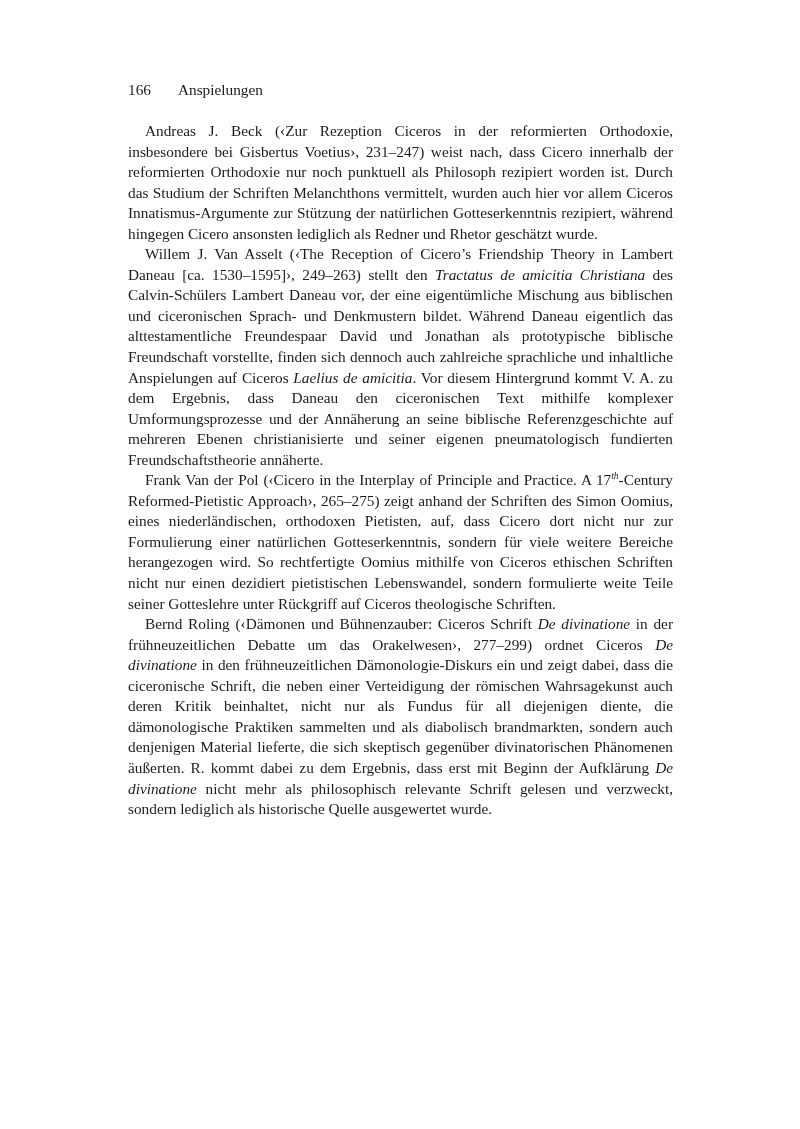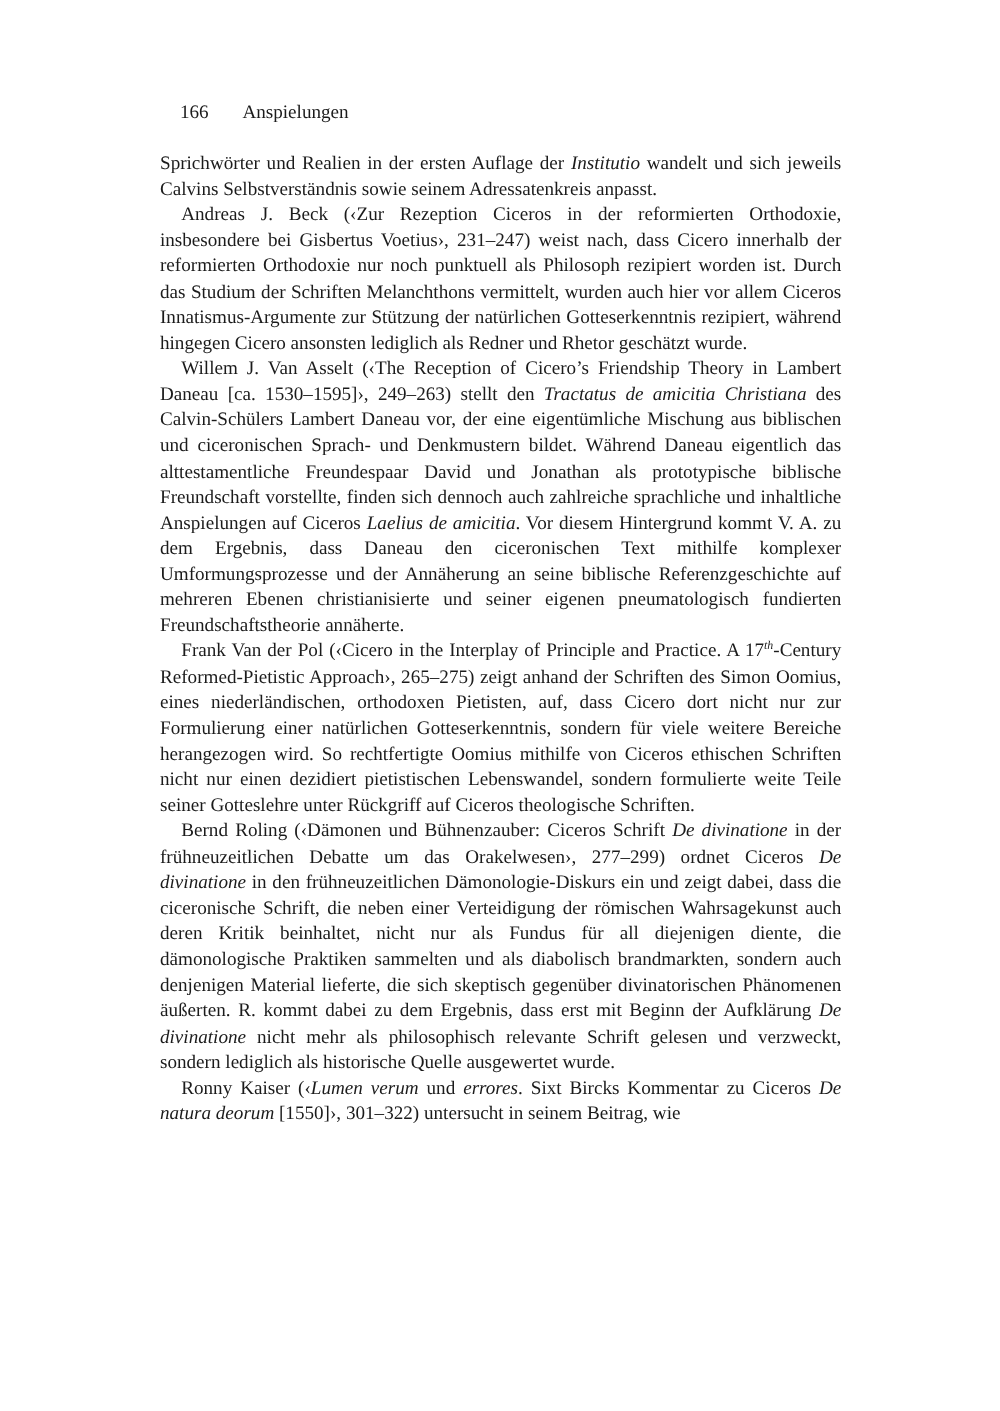"166" .running-head .page-num { margin-left: 16px -> none }
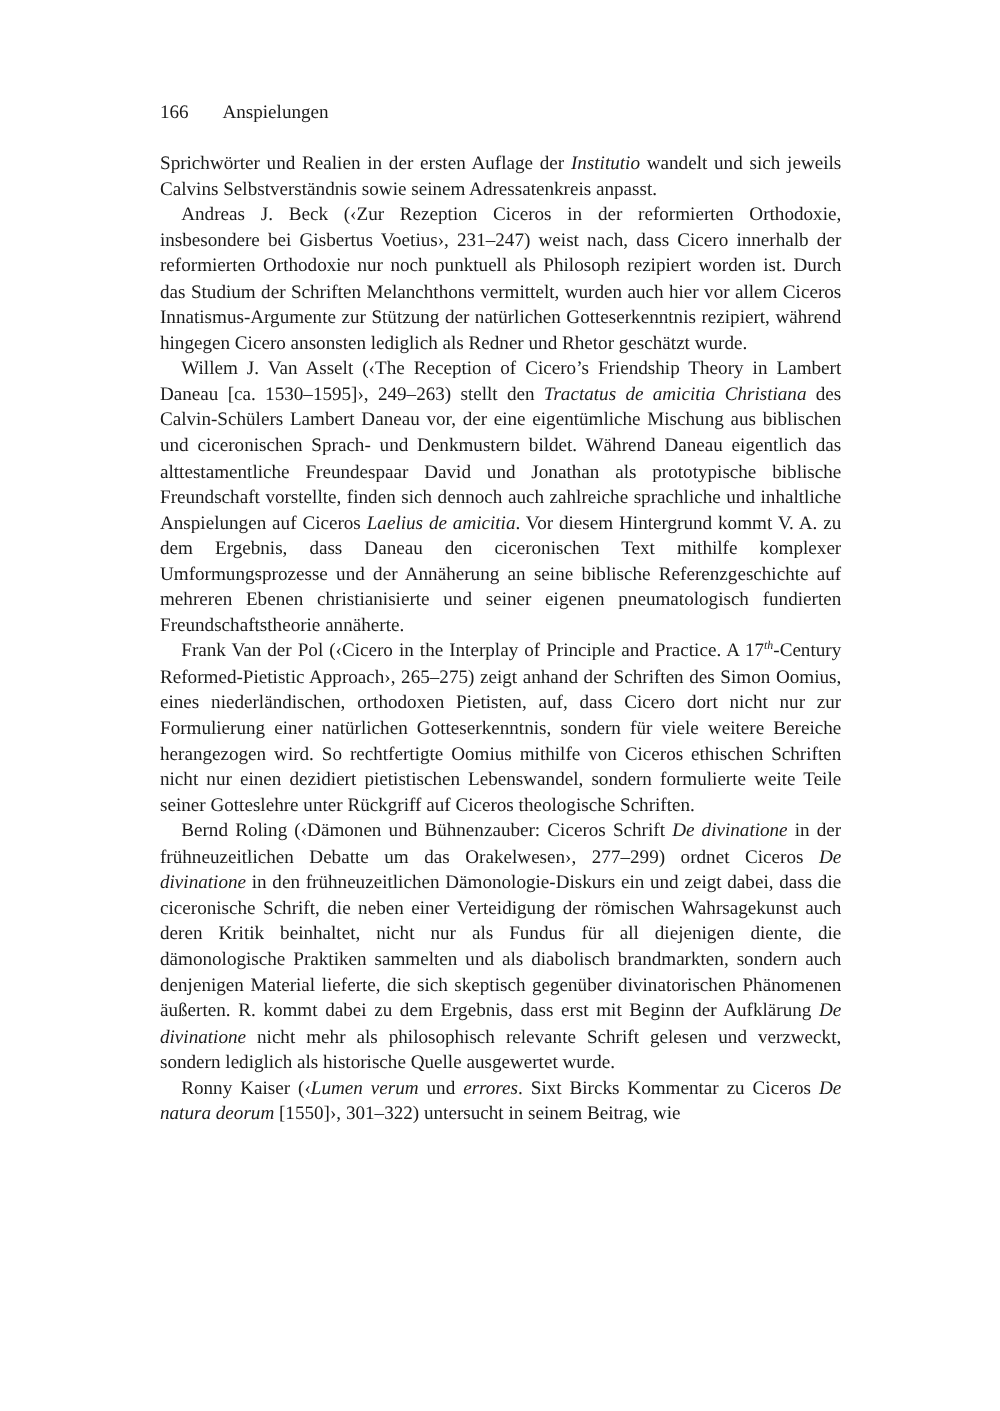"Sprichwörter und Realien in der" p.para { html: <p><span>Sprichwörter und Realien in der ersten Auflage der </span><span>Institutio</span><span> wandelt und sich jeweils Calvins Selbstverständnis sowie seinem Adressatenkreis anpasst.</span></p> -> none }
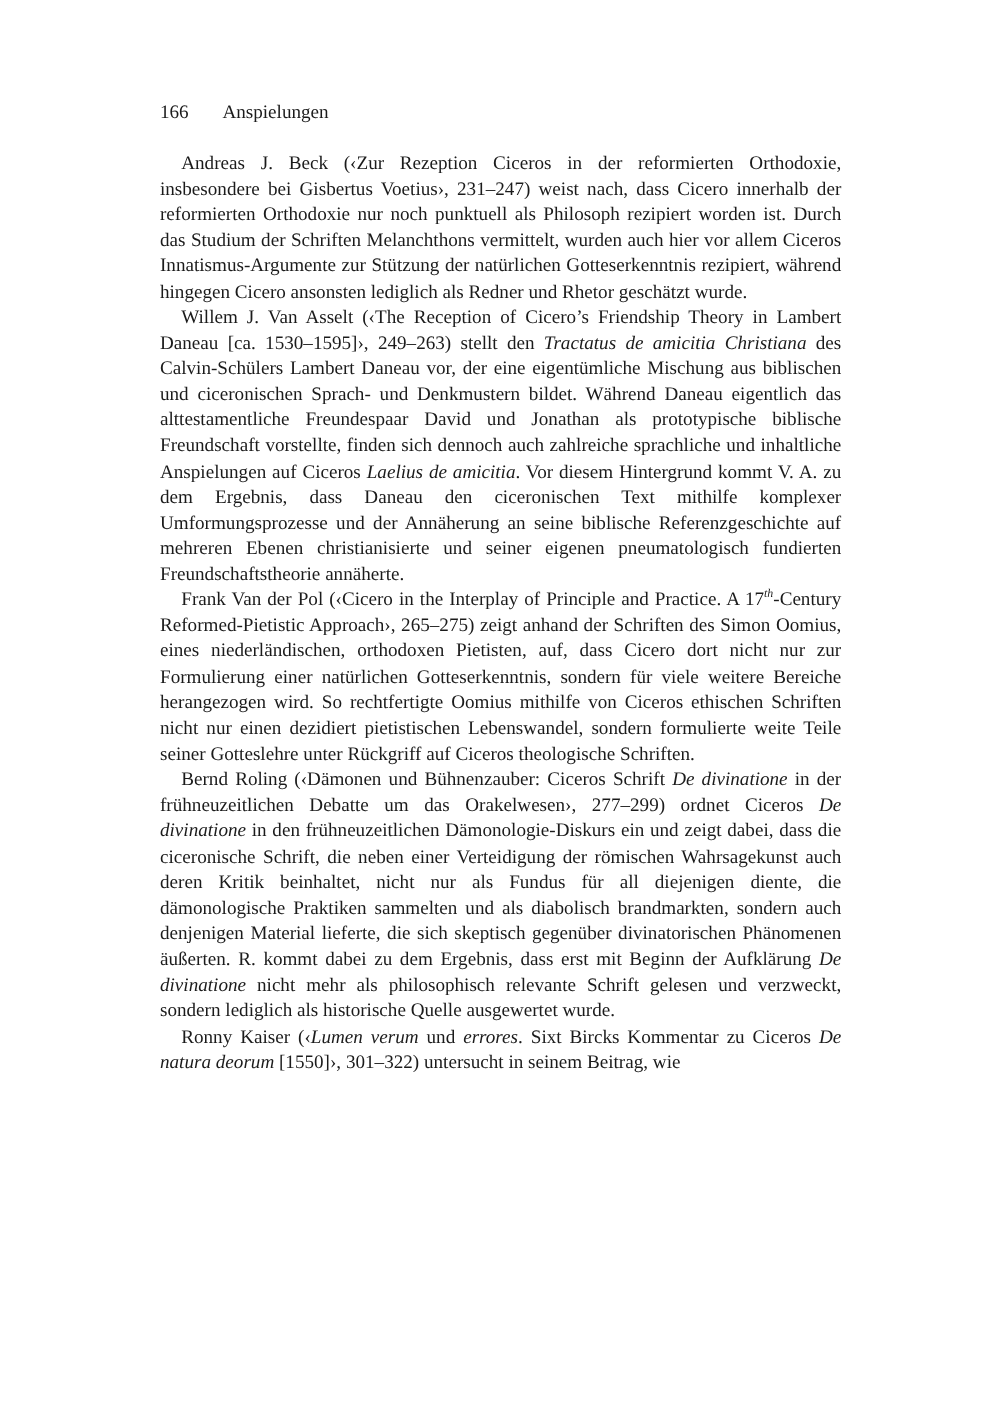"Ronny Kaiser (‹Lumen verum und" p.para { html: <p><span>Ronny Kaiser (‹</span><span>Lumen verum</span><span> und </span><span>errores</span><span>. Sixt Bircks Kommentar zu Ciceros </span><span>De natura deorum</span><span> [1550]›, 301–322) untersucht in seinem Beitrag, wie</span></p> -> none }
